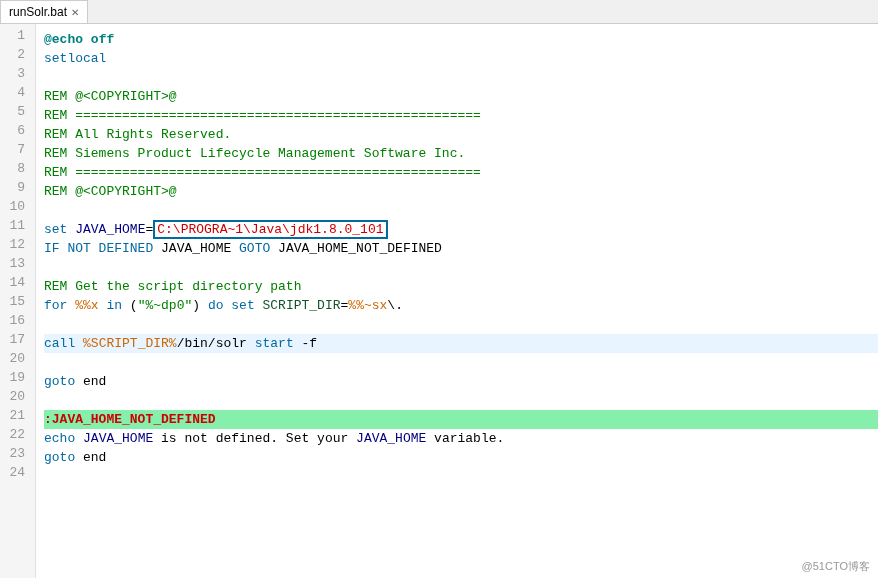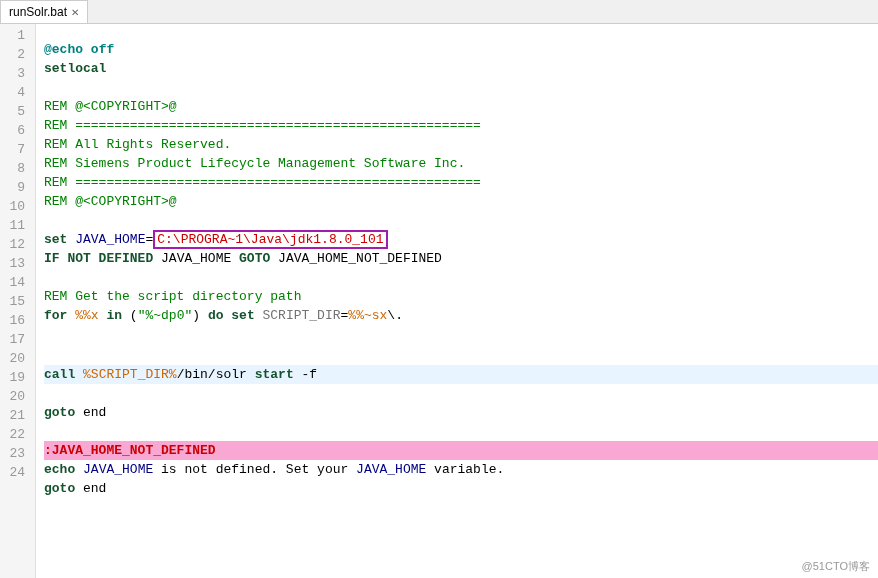"@echo off" .code-content { padding-top: 16px -> 6px }
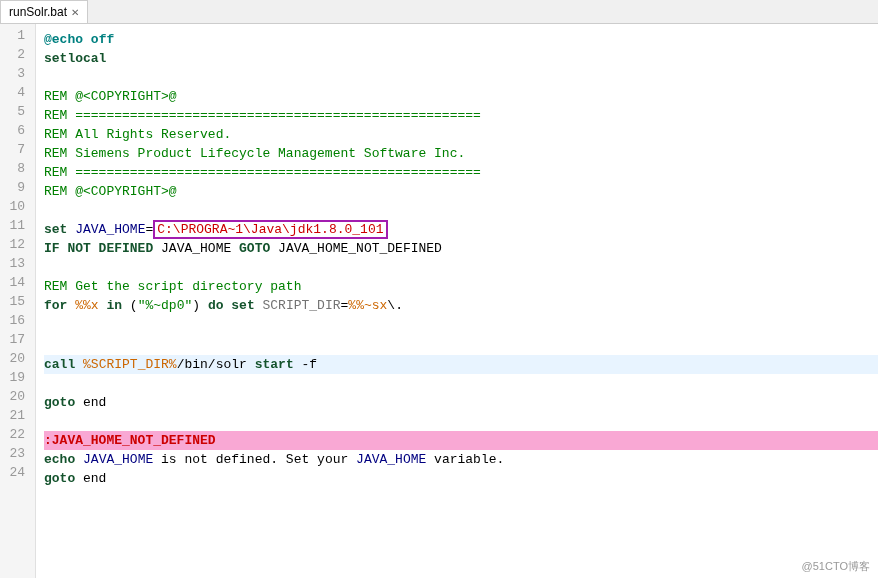"setlocal" .kw-blue { color: #14532d -> #0369a1; font-weight: bold -> normal }
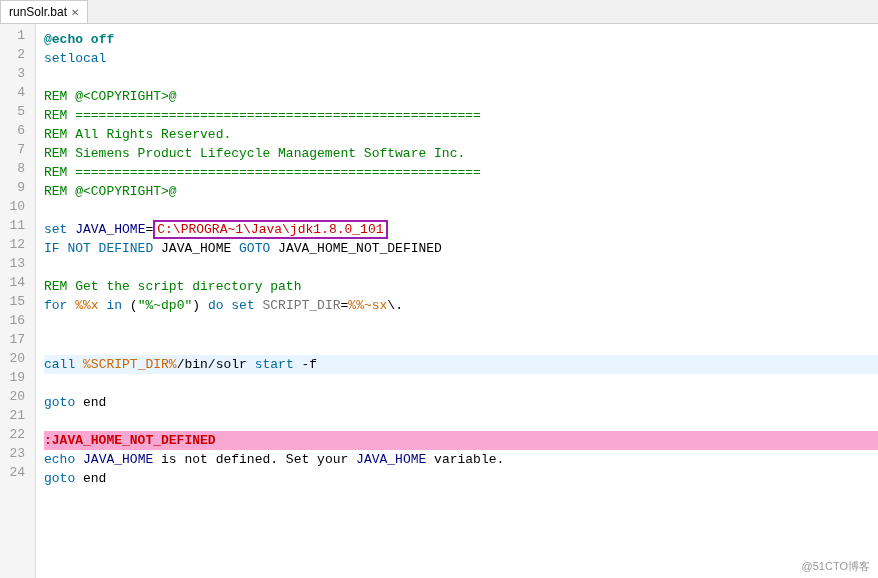"C:\PROGRA~1\Java\jdk1.8.0_101" span.highlight-red-border { border: 2px solid #a21caf -> 2px solid #0369a1 }
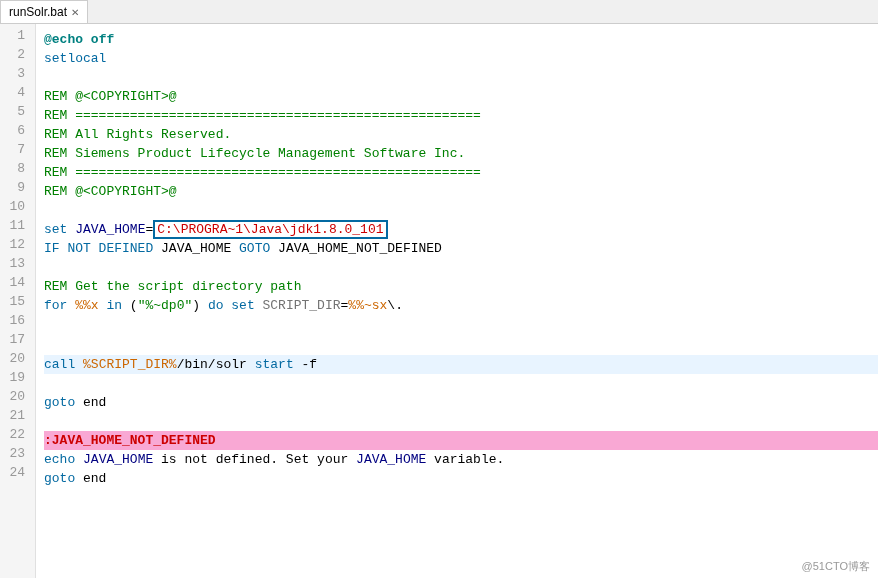"SCRIPT_DIR" span { color: #737373 -> #14532d }
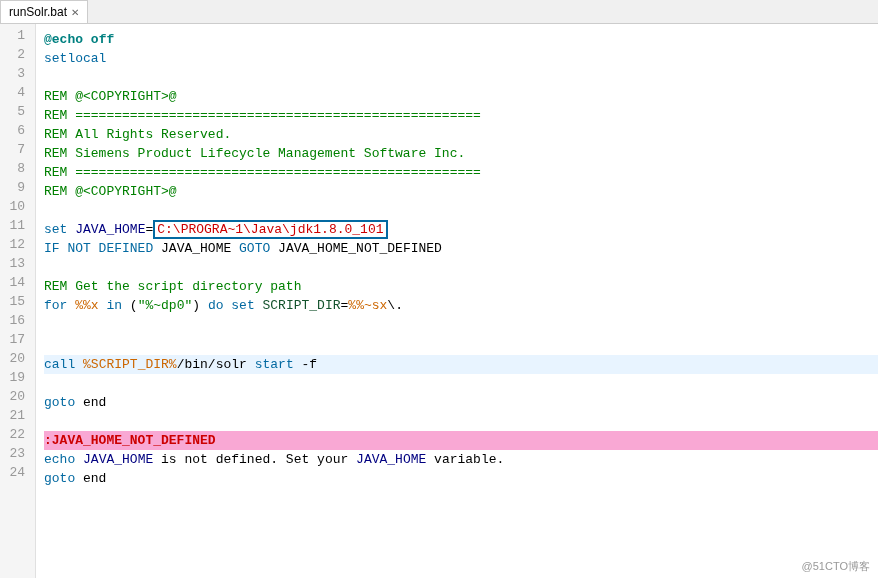"call %SCRIPT_DIR%/bin/solr start -f" .line-highlighted { margin-top: 21px -> none }
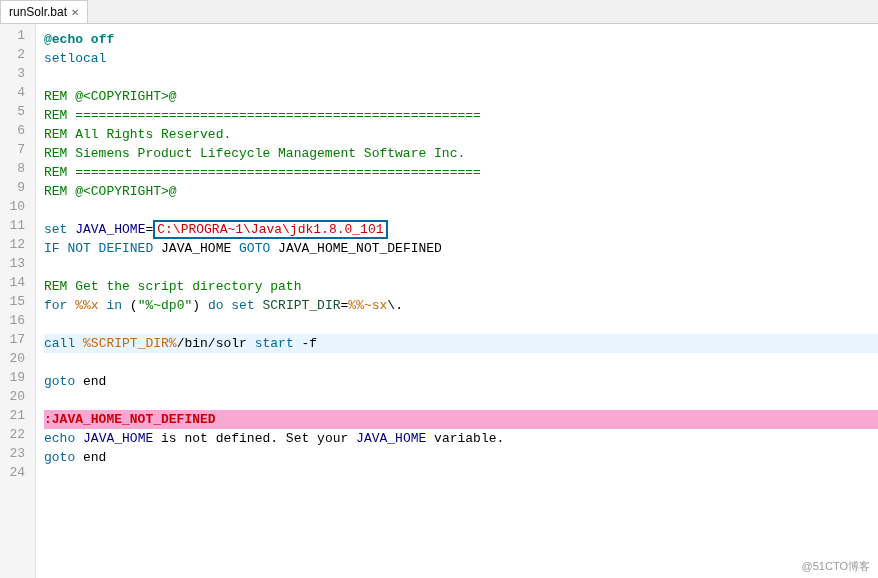":JAVA_HOME_NOT_DEFINED" .line-yellow-bg { background: #f9a8d4 -> #86efac }
